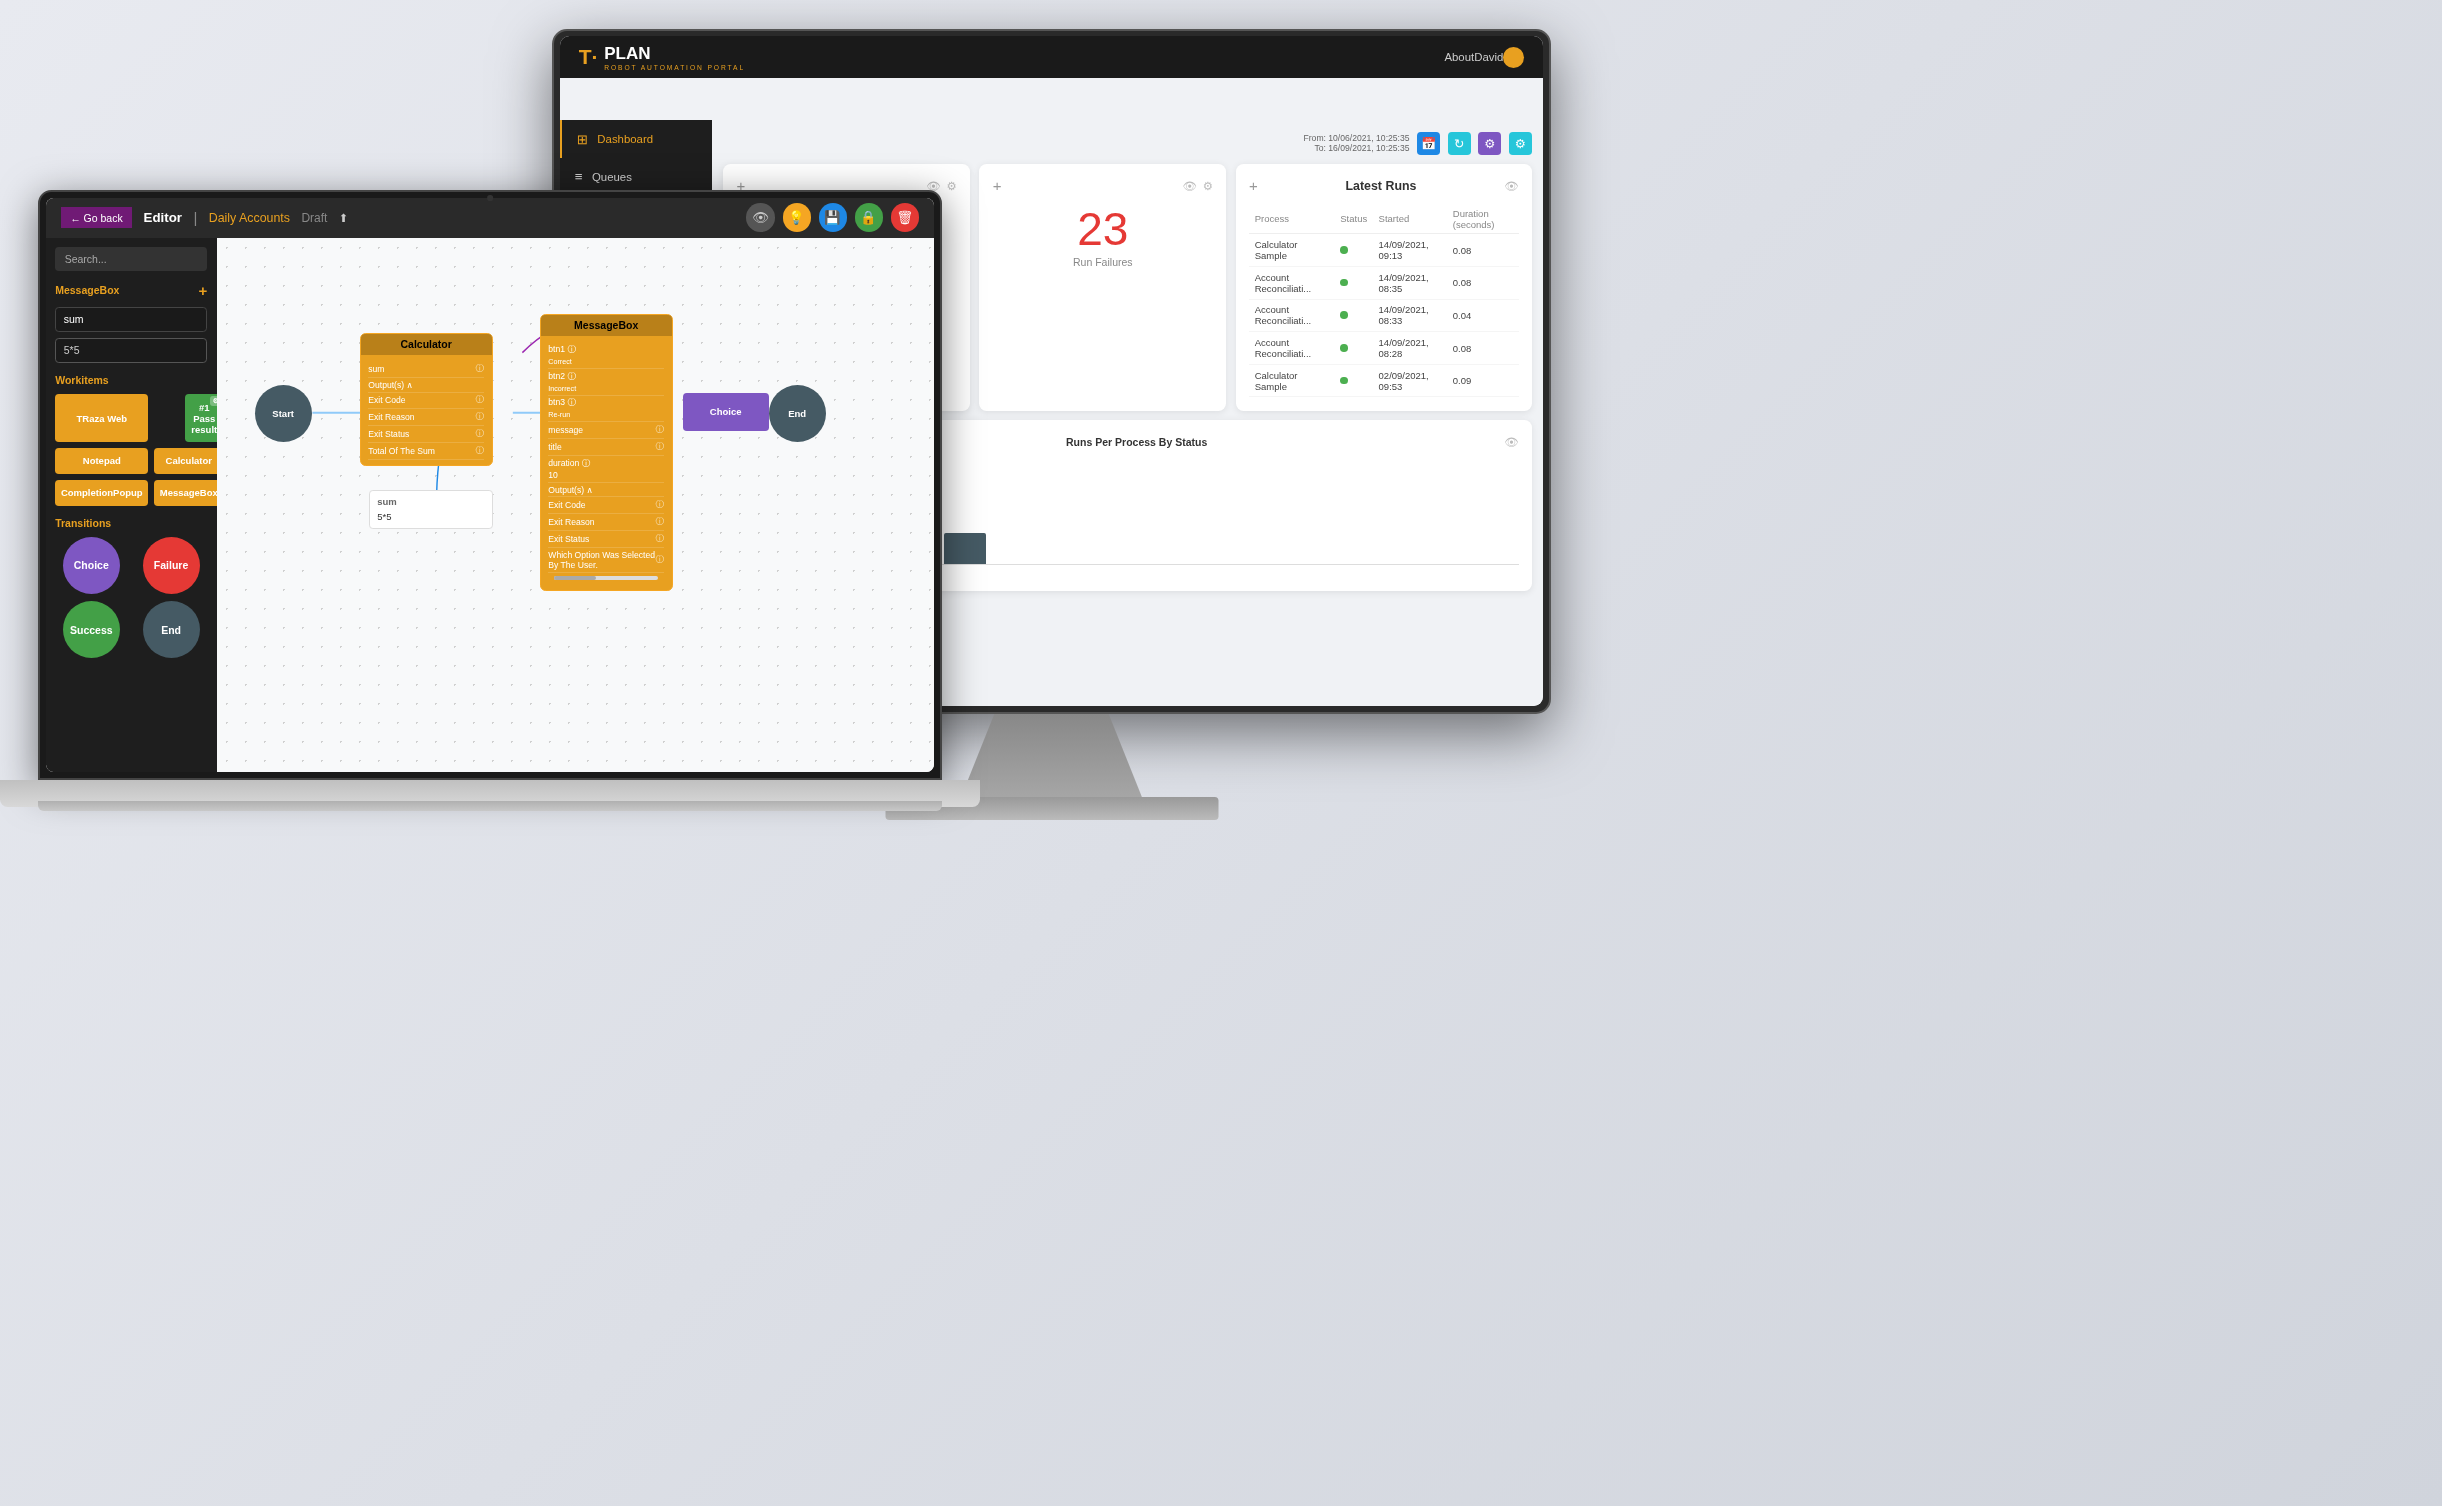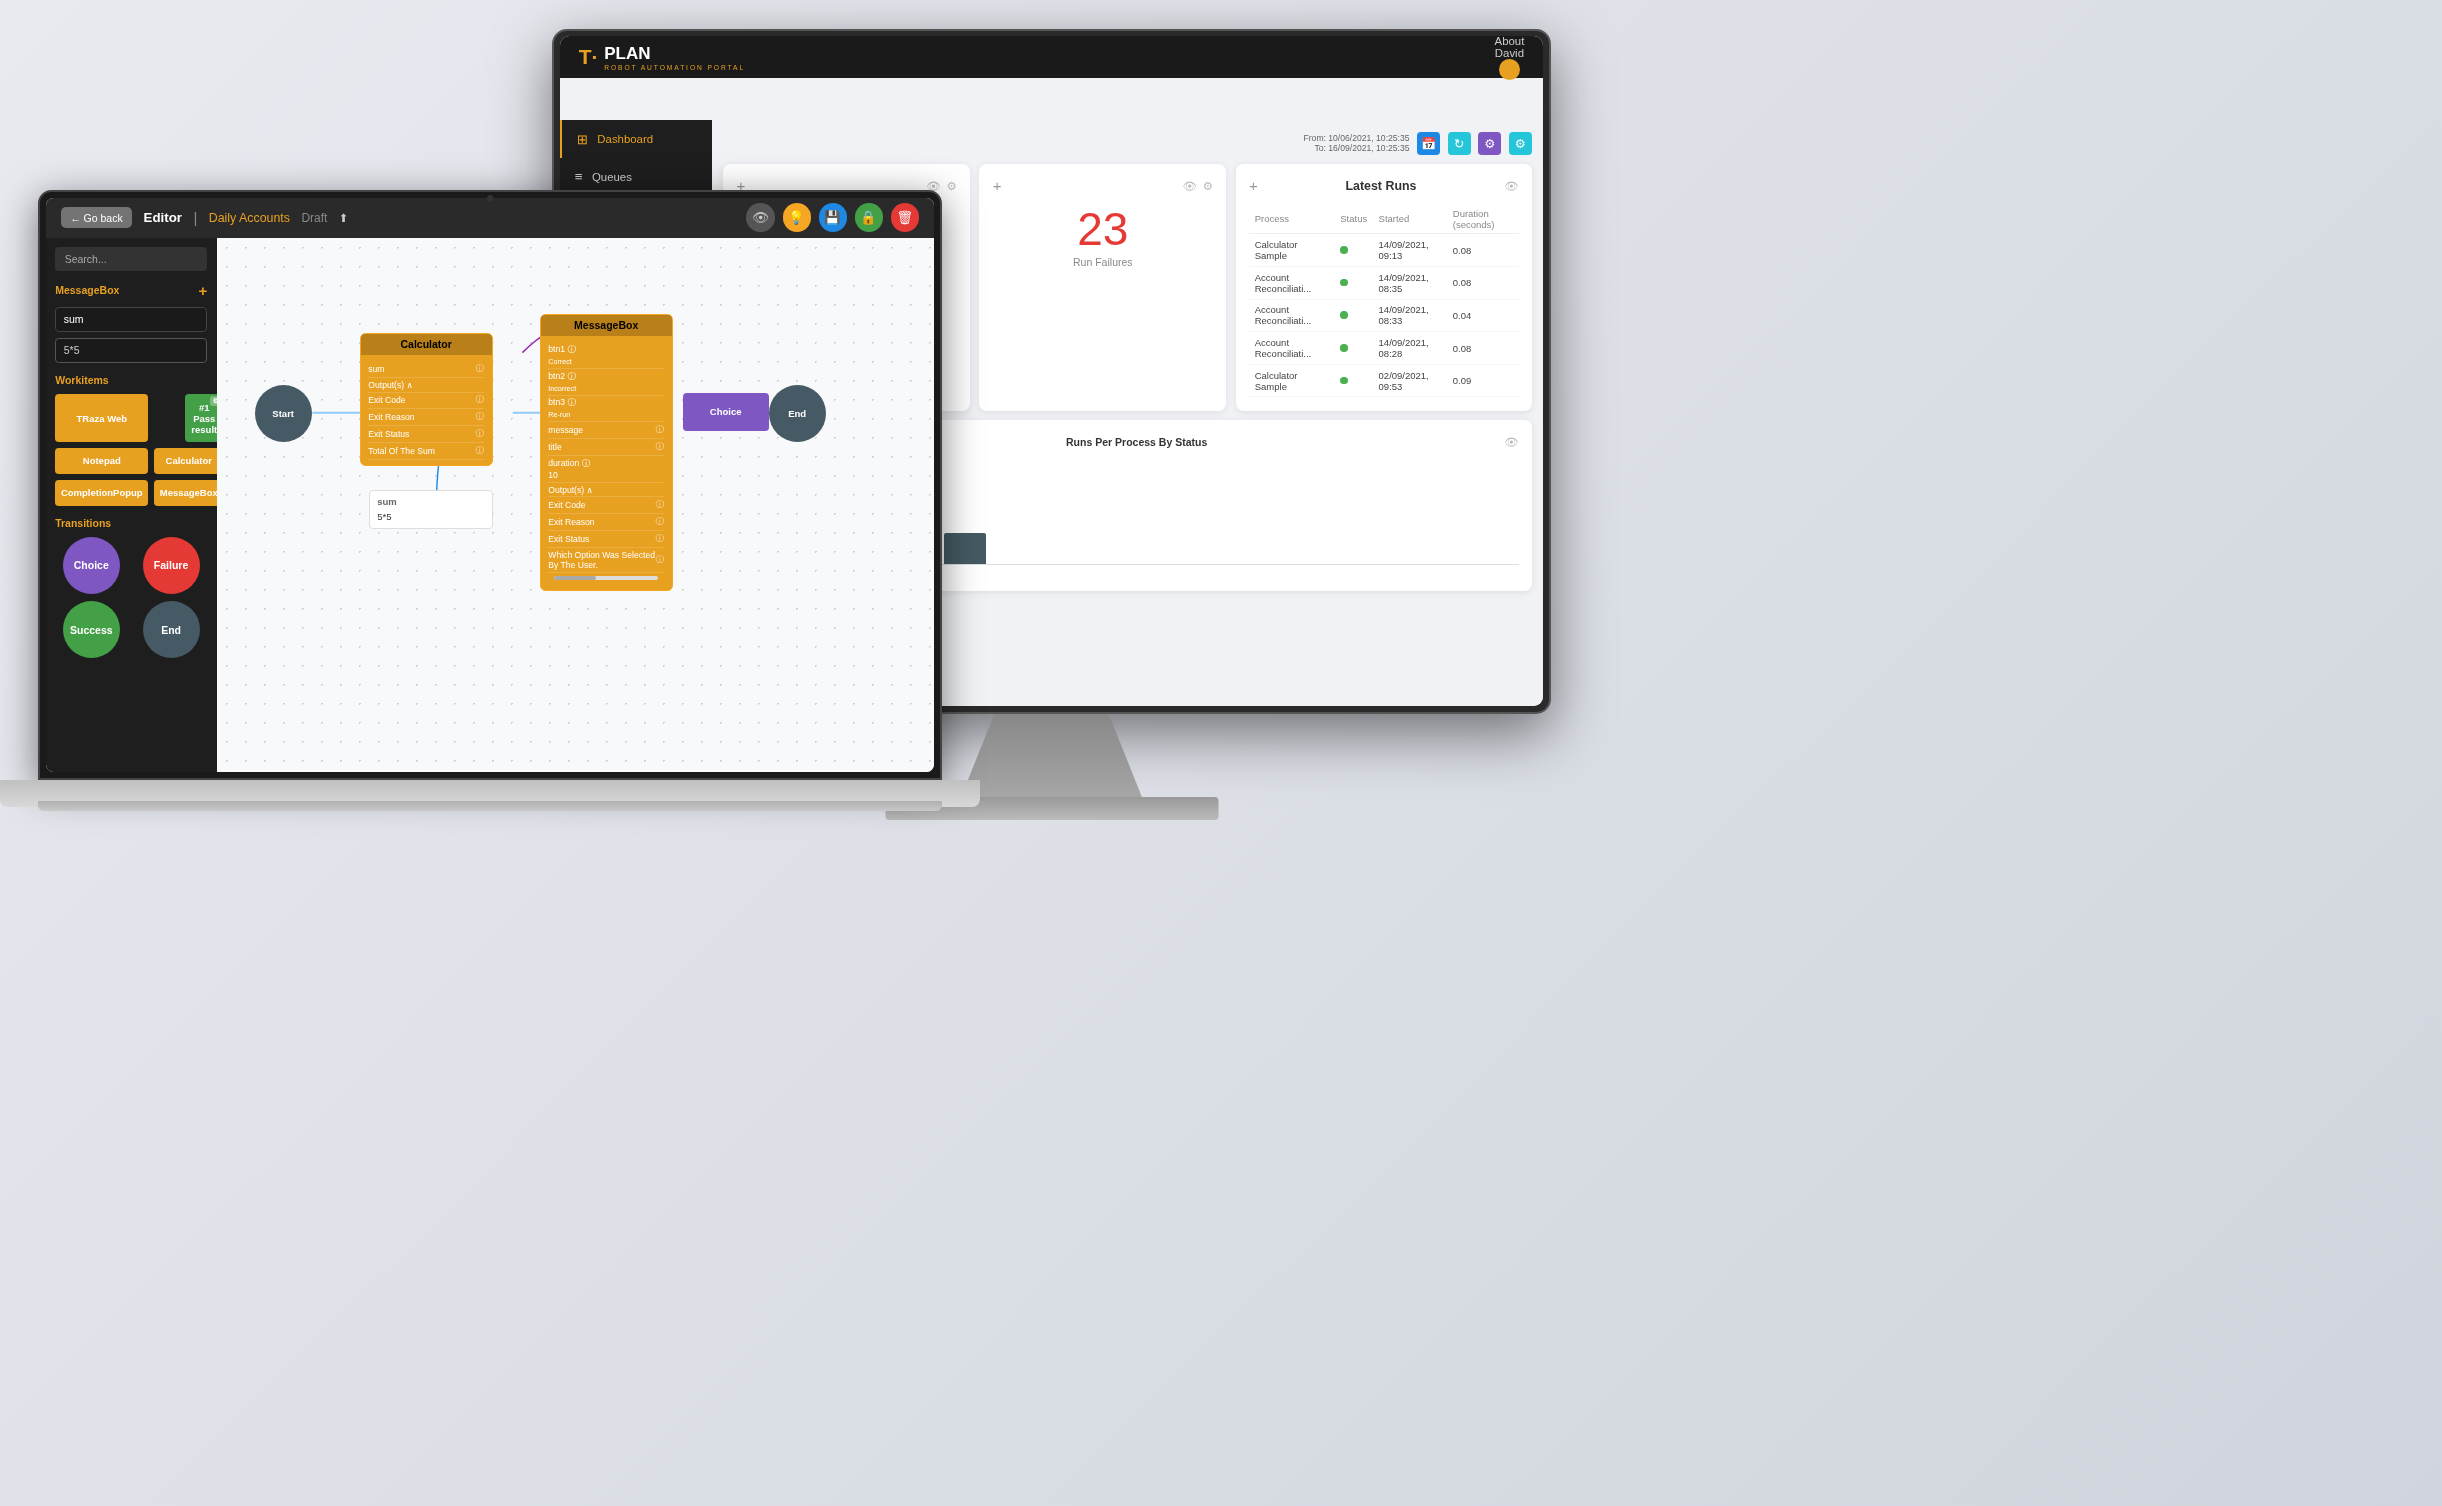"About" .monitor-nav-right { flex-direction: column -> none }
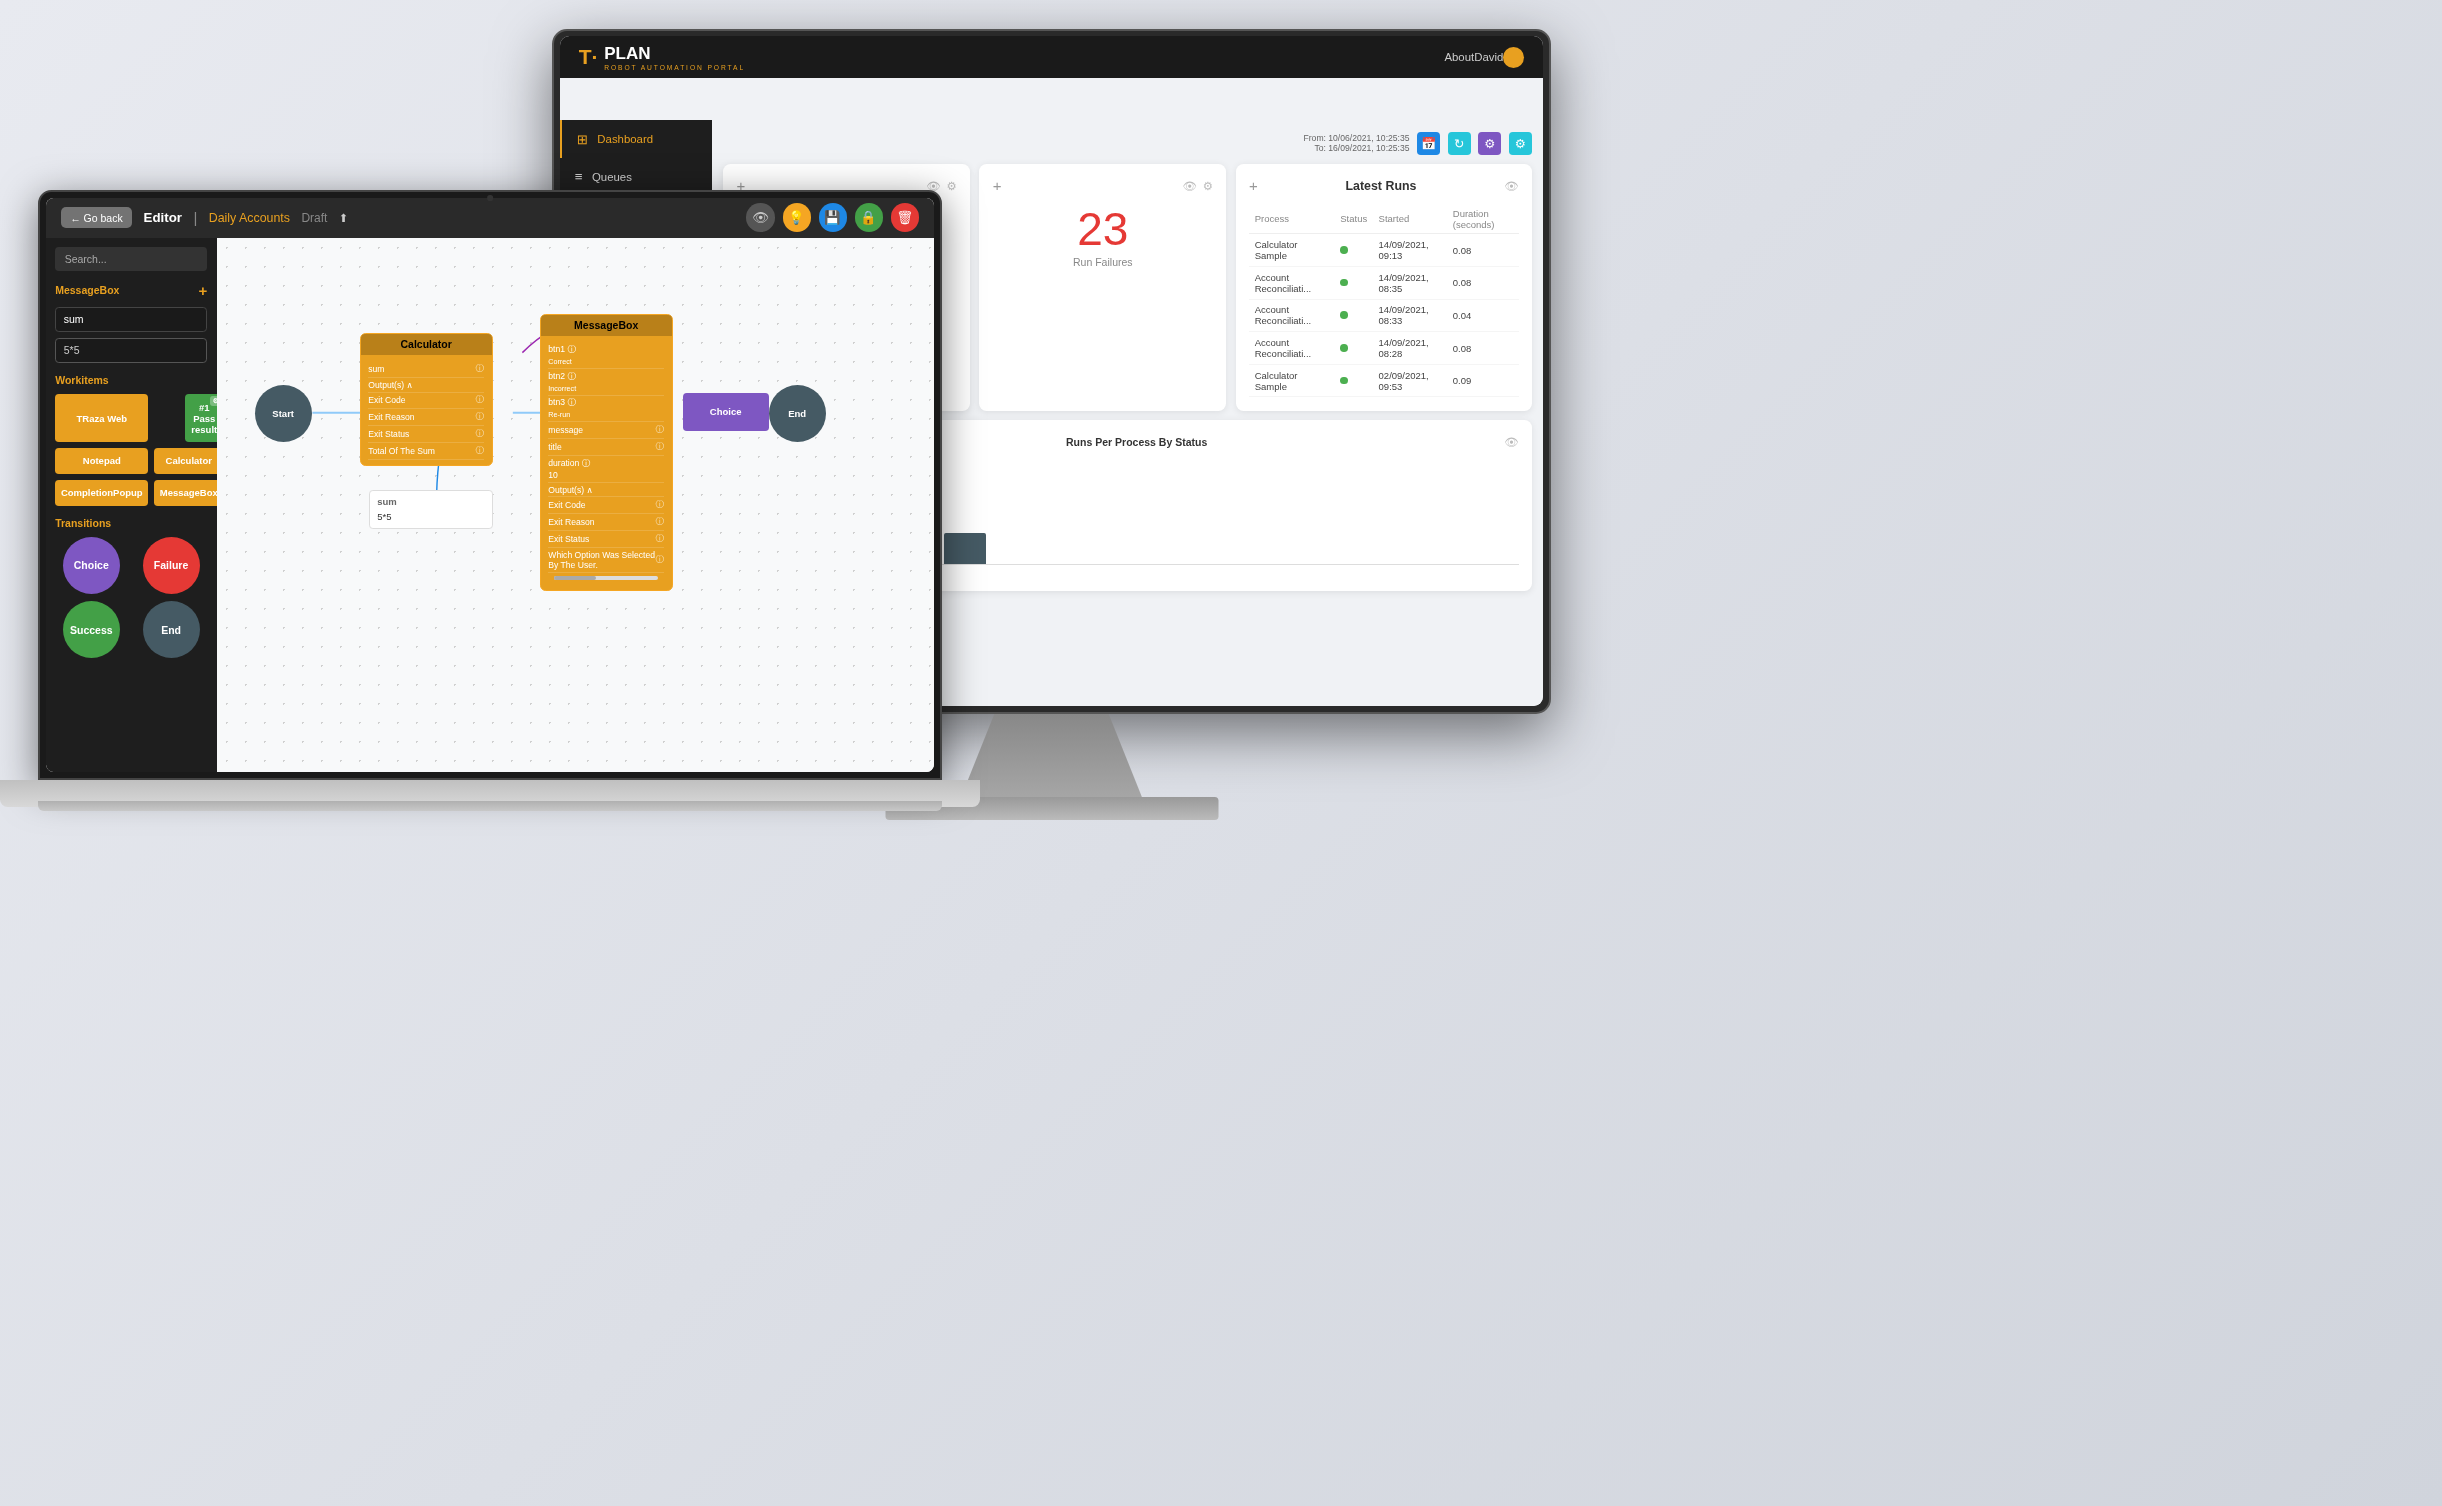"← Go back" .go-back-btn { background: #737373 -> #701a75; border-radius: 5px -> 0 }
